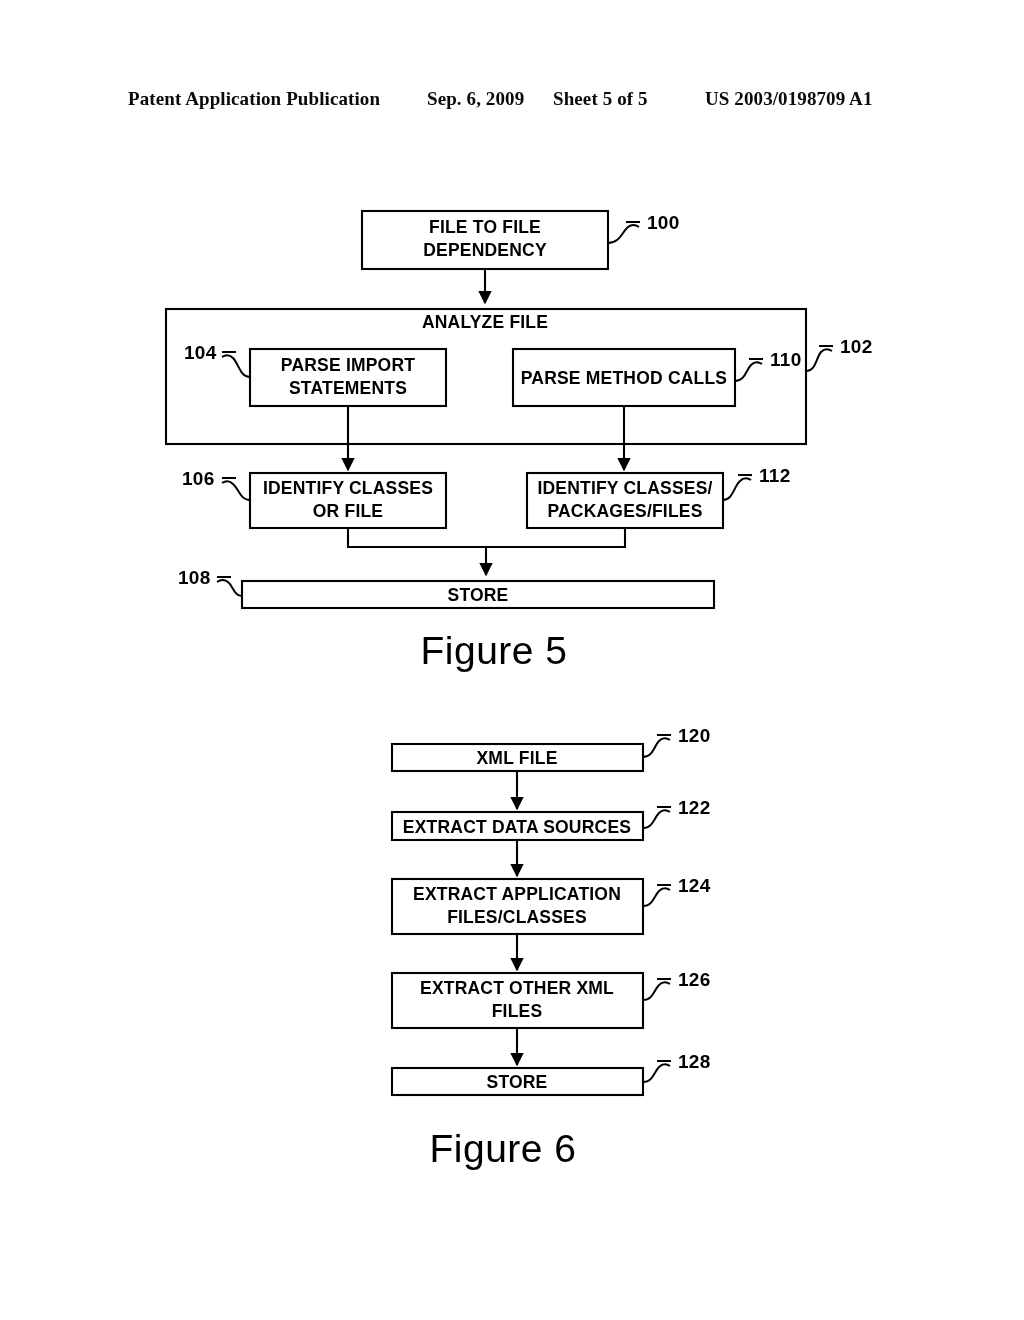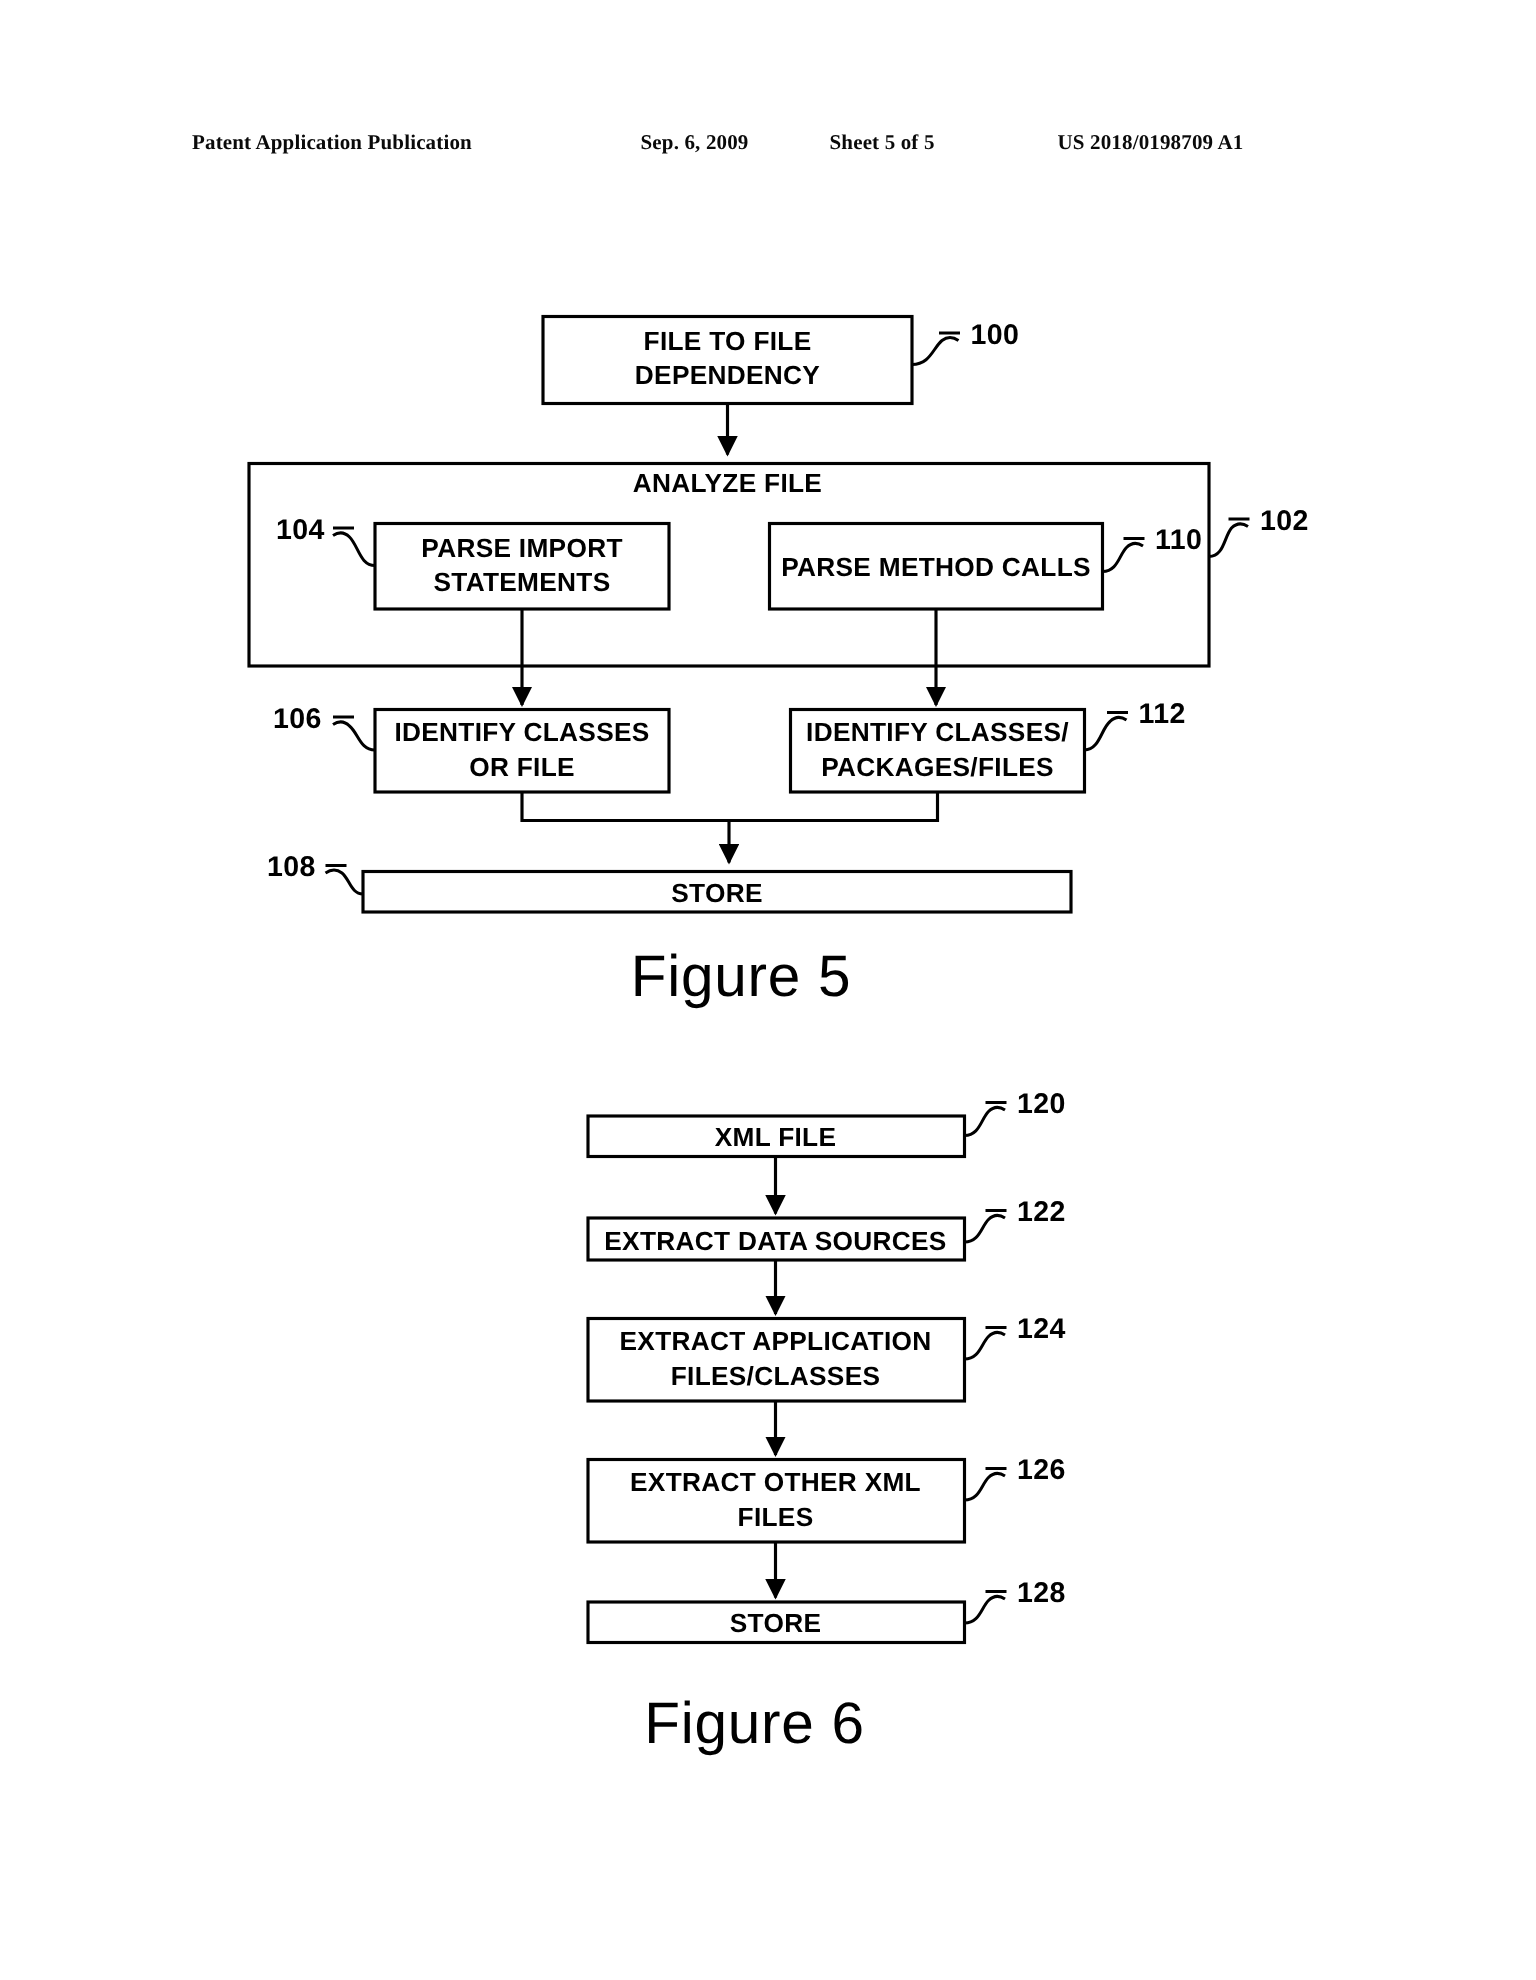"Patent Application Publication" .page-header { font-size: 14px -> 19px }
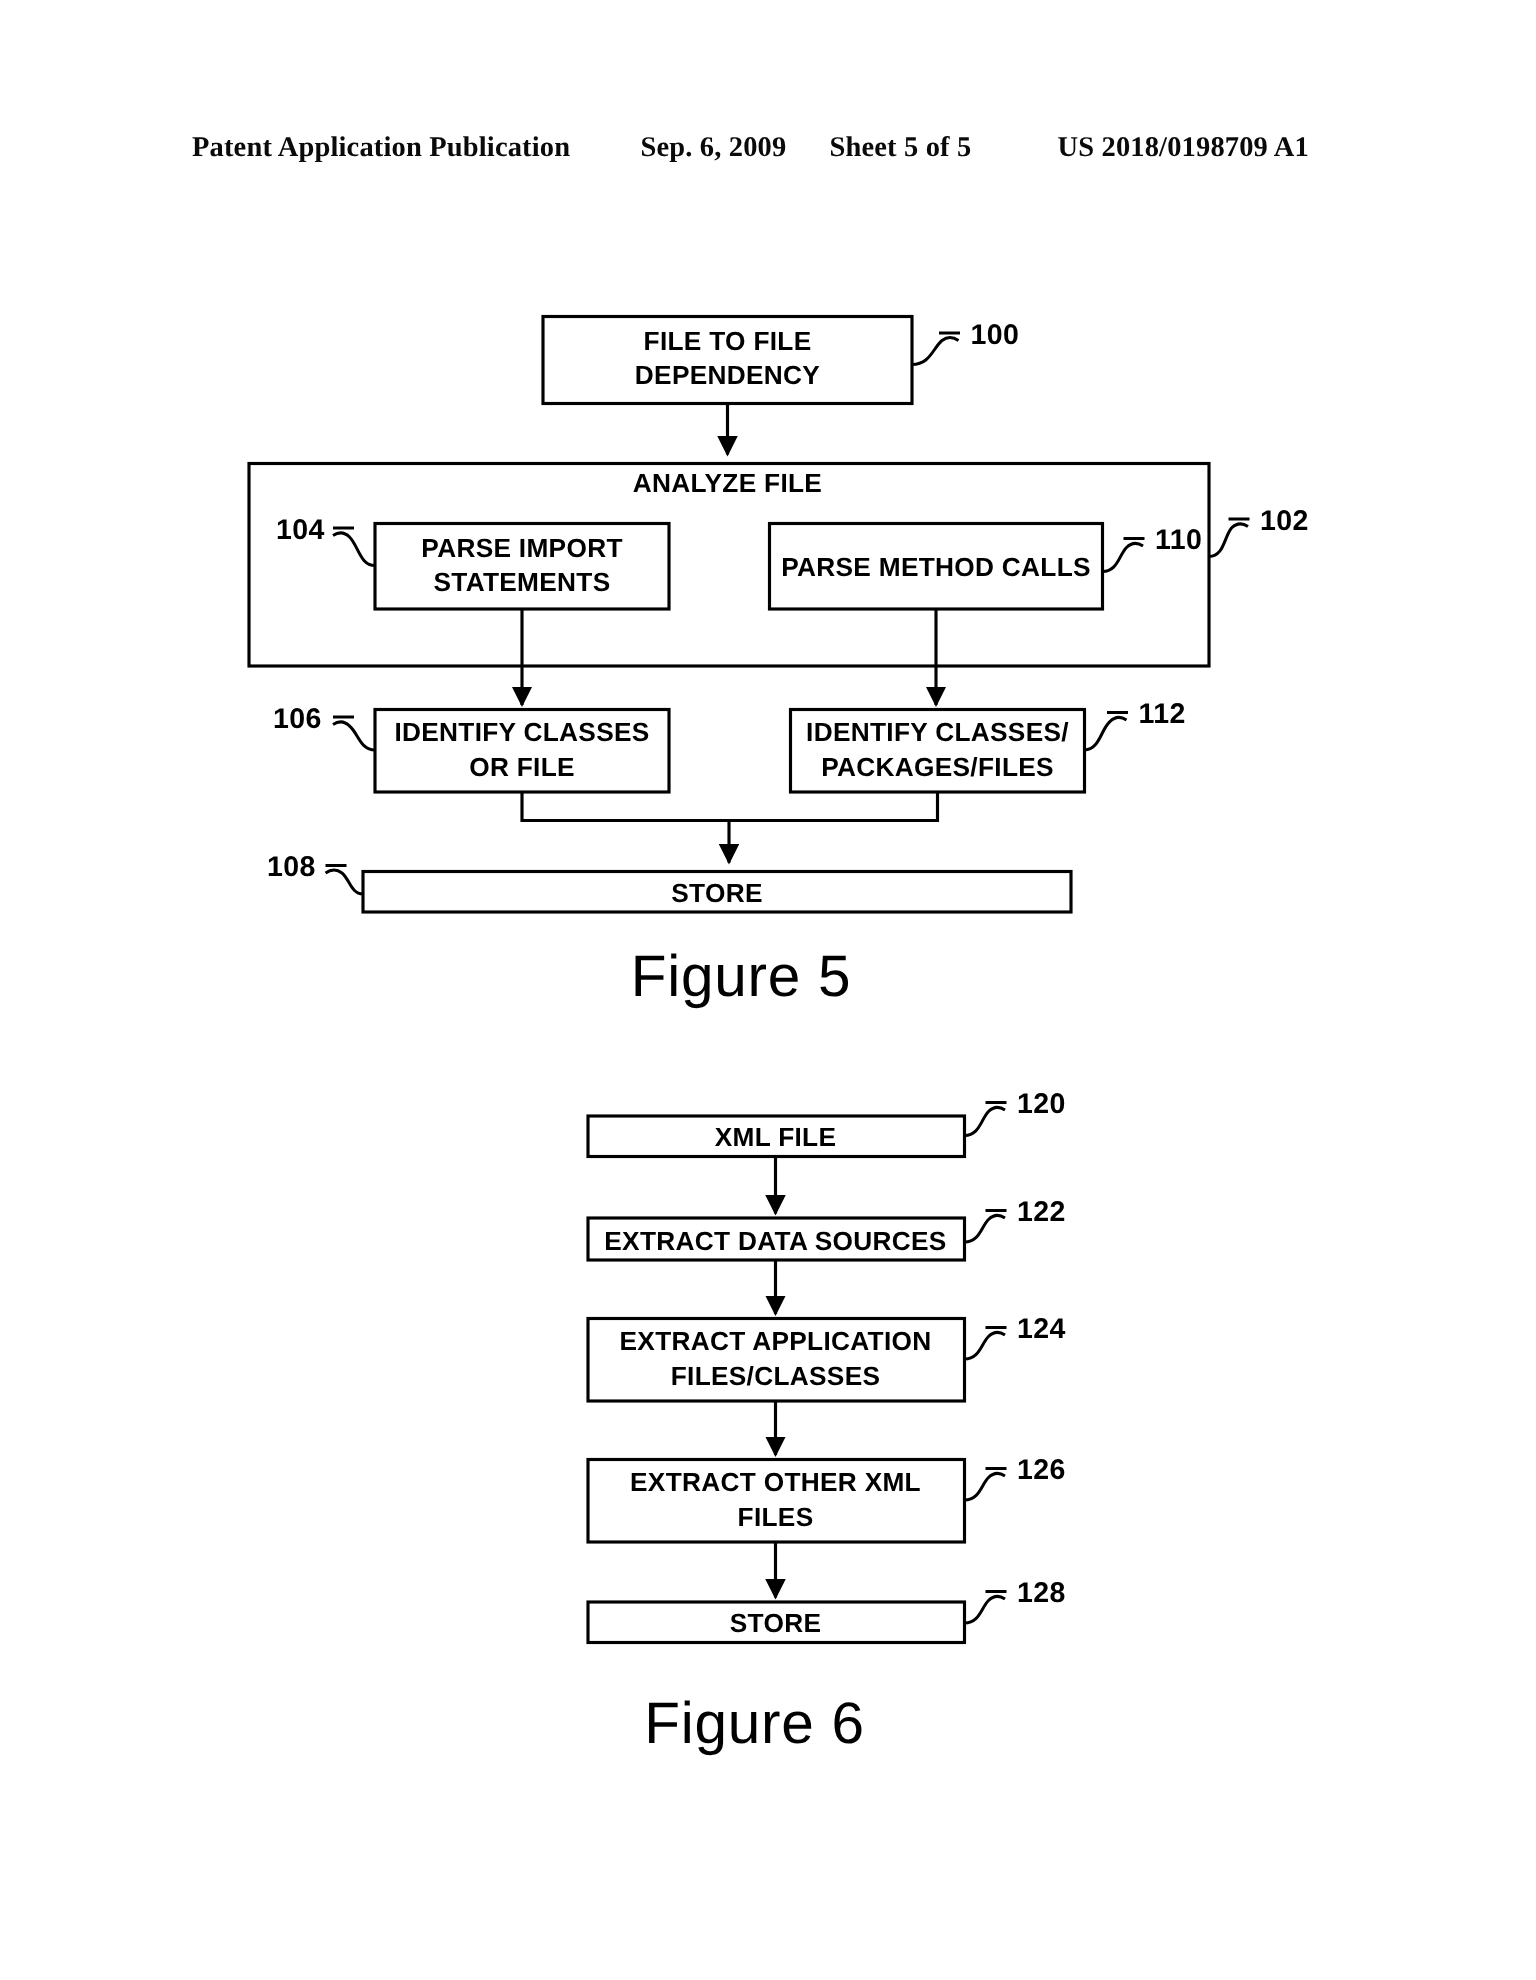"US 2018/0198709 A1" span.hdr-num { text: 2018/0198709 -> 2003/0198709 }
